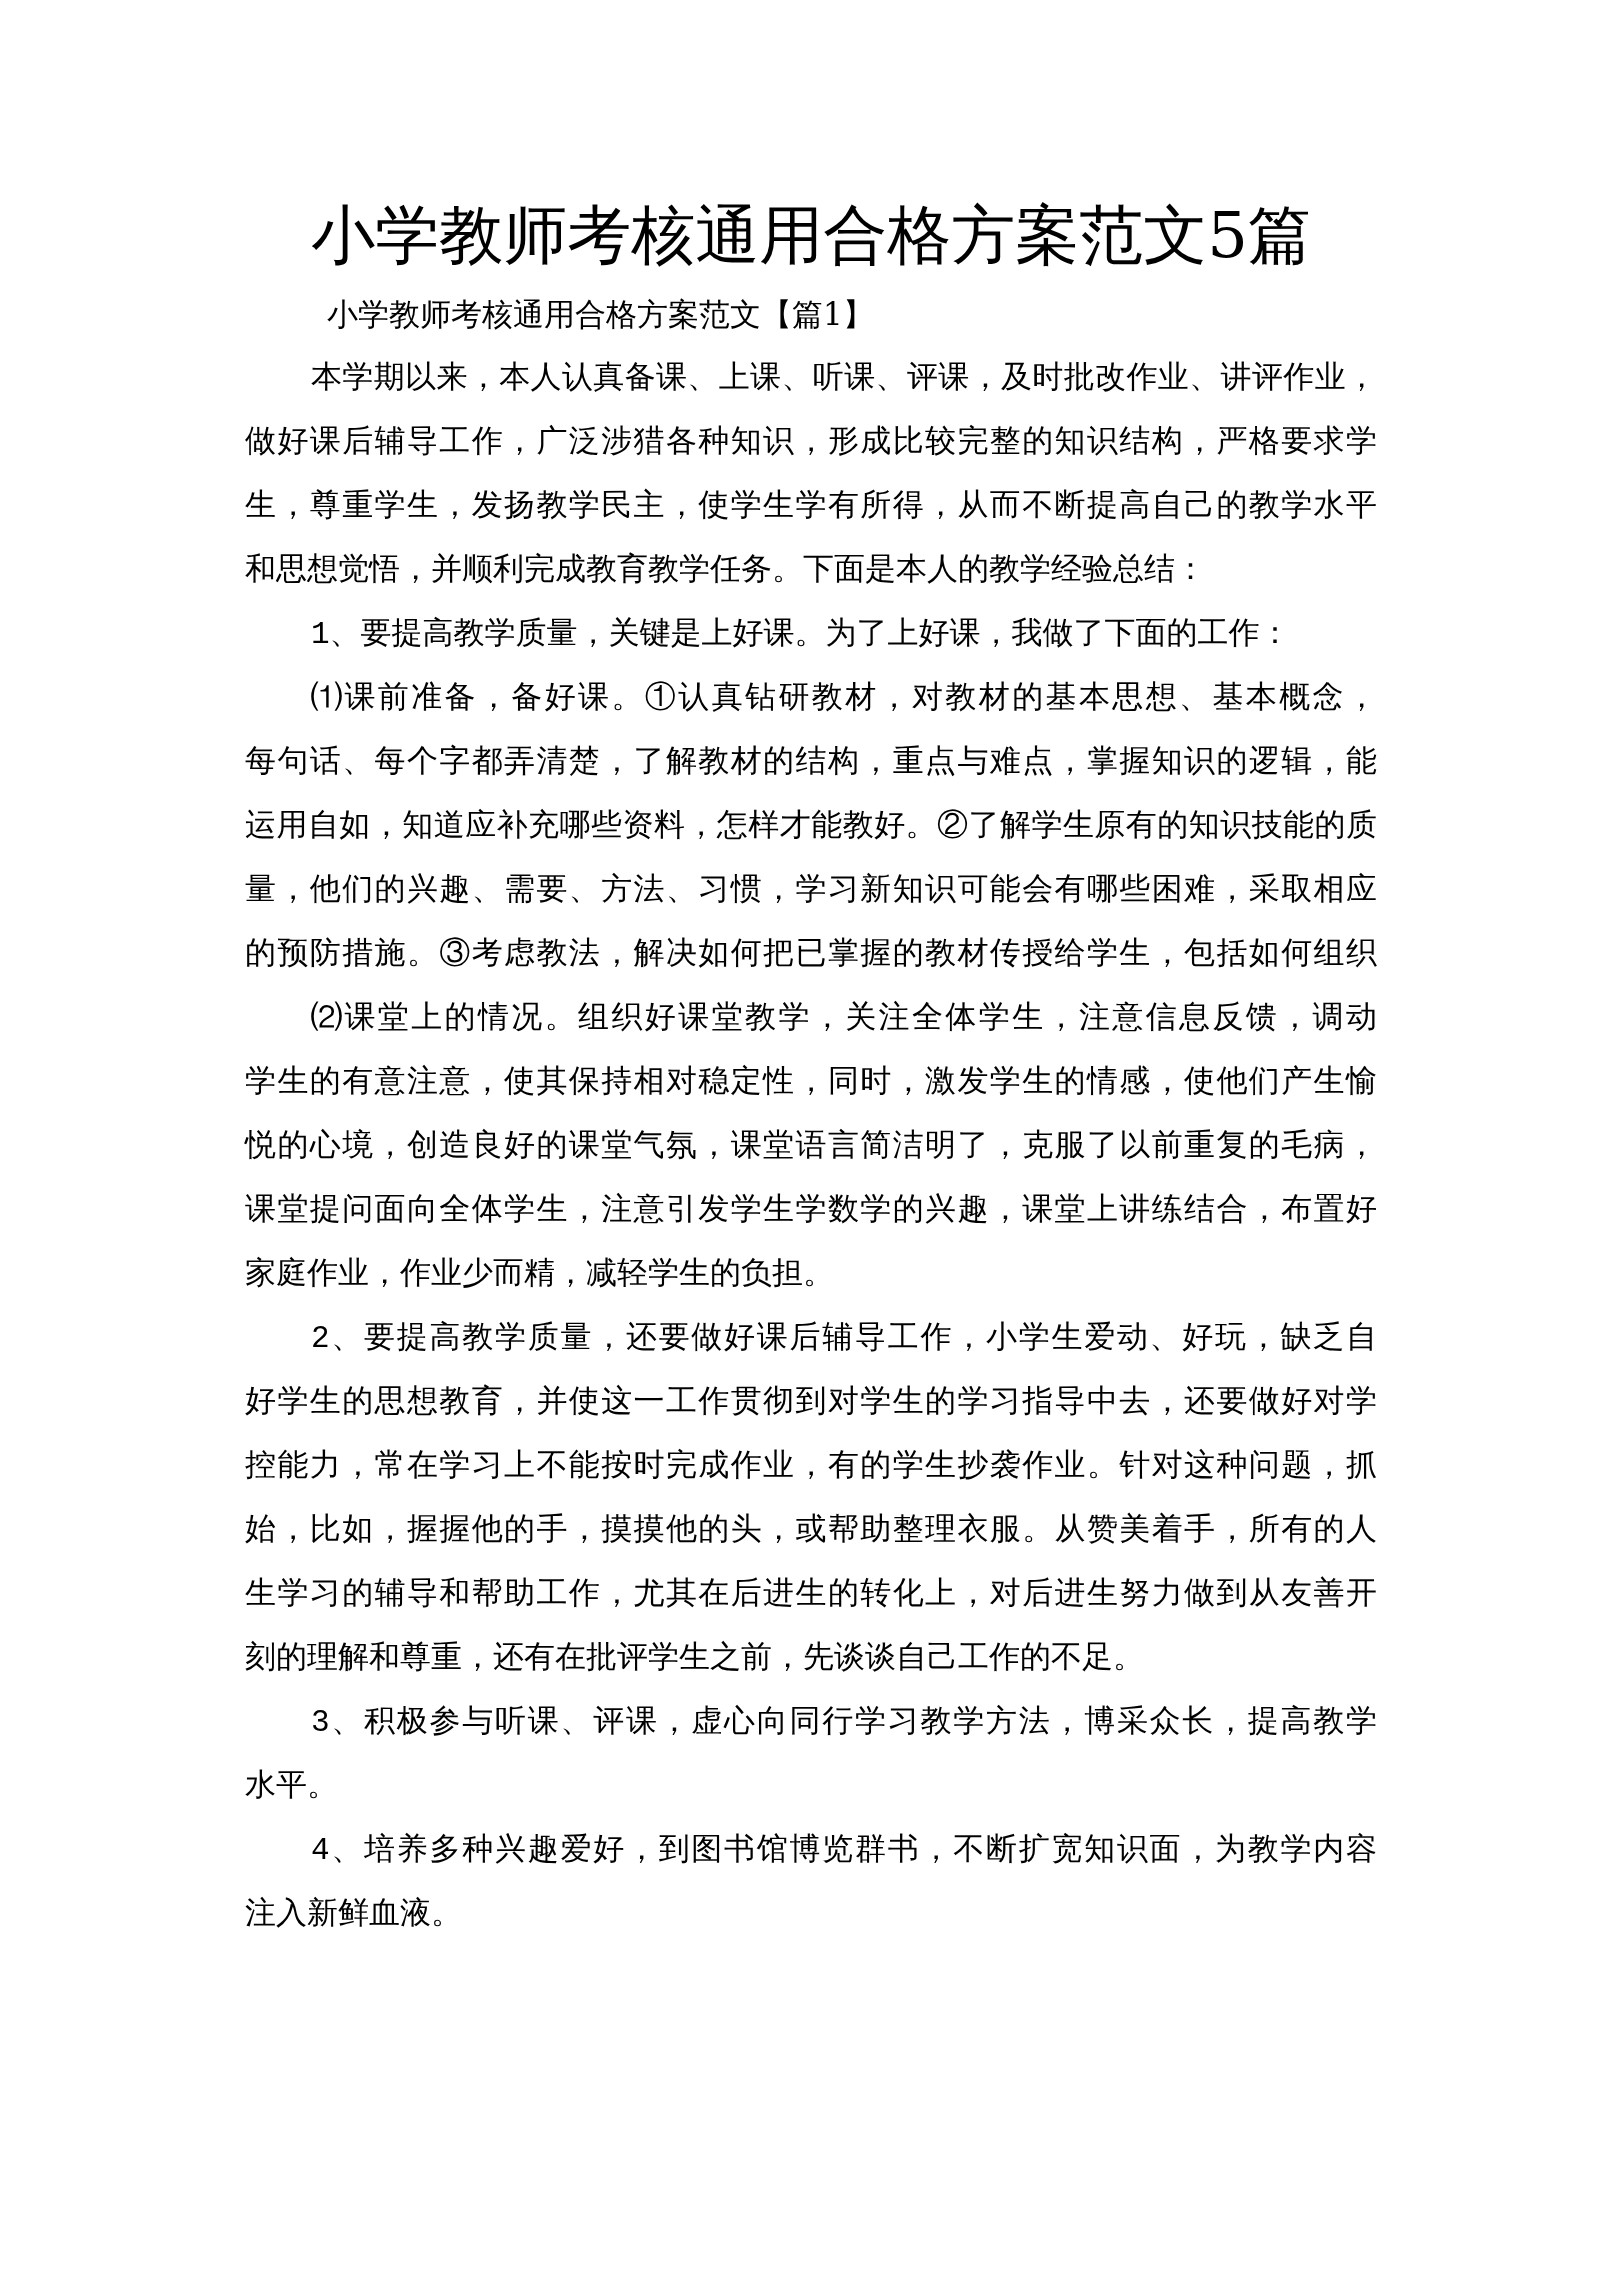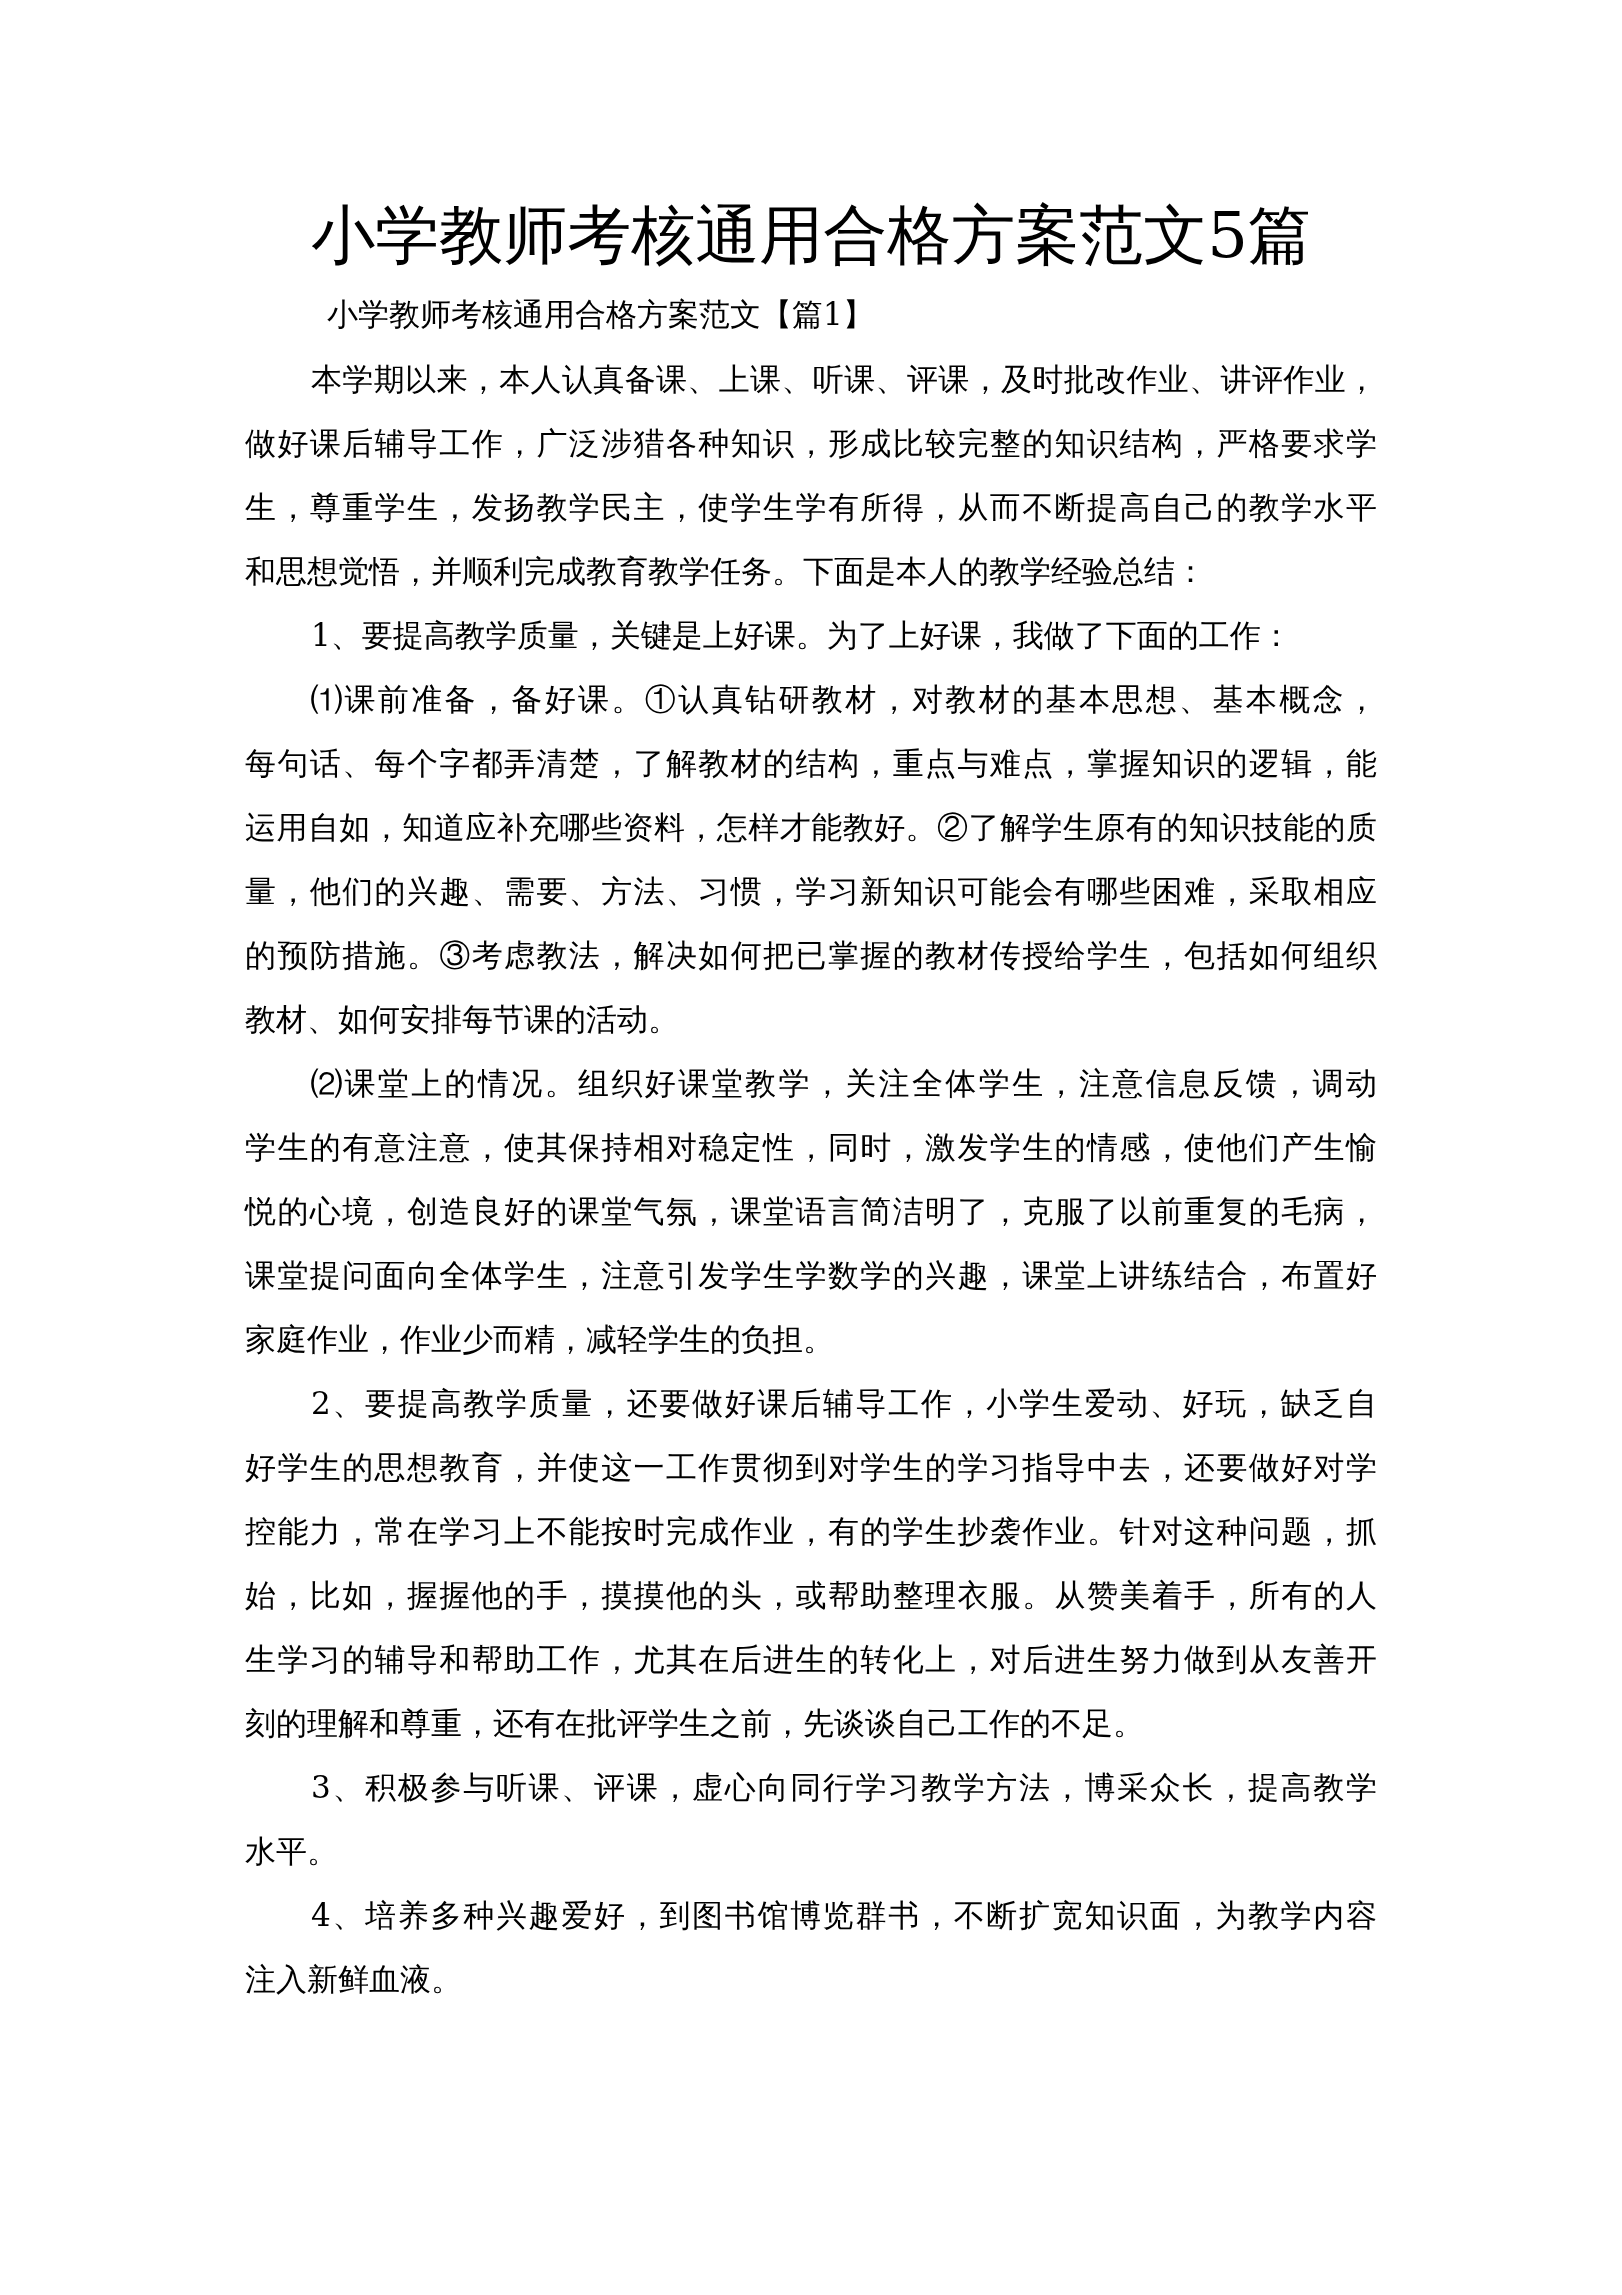"本学期以来，本人认真备课、上课、听课、评课，及时批改作业、讲评作业，" .line { font-family: none -> Liberation Mono, monospace }
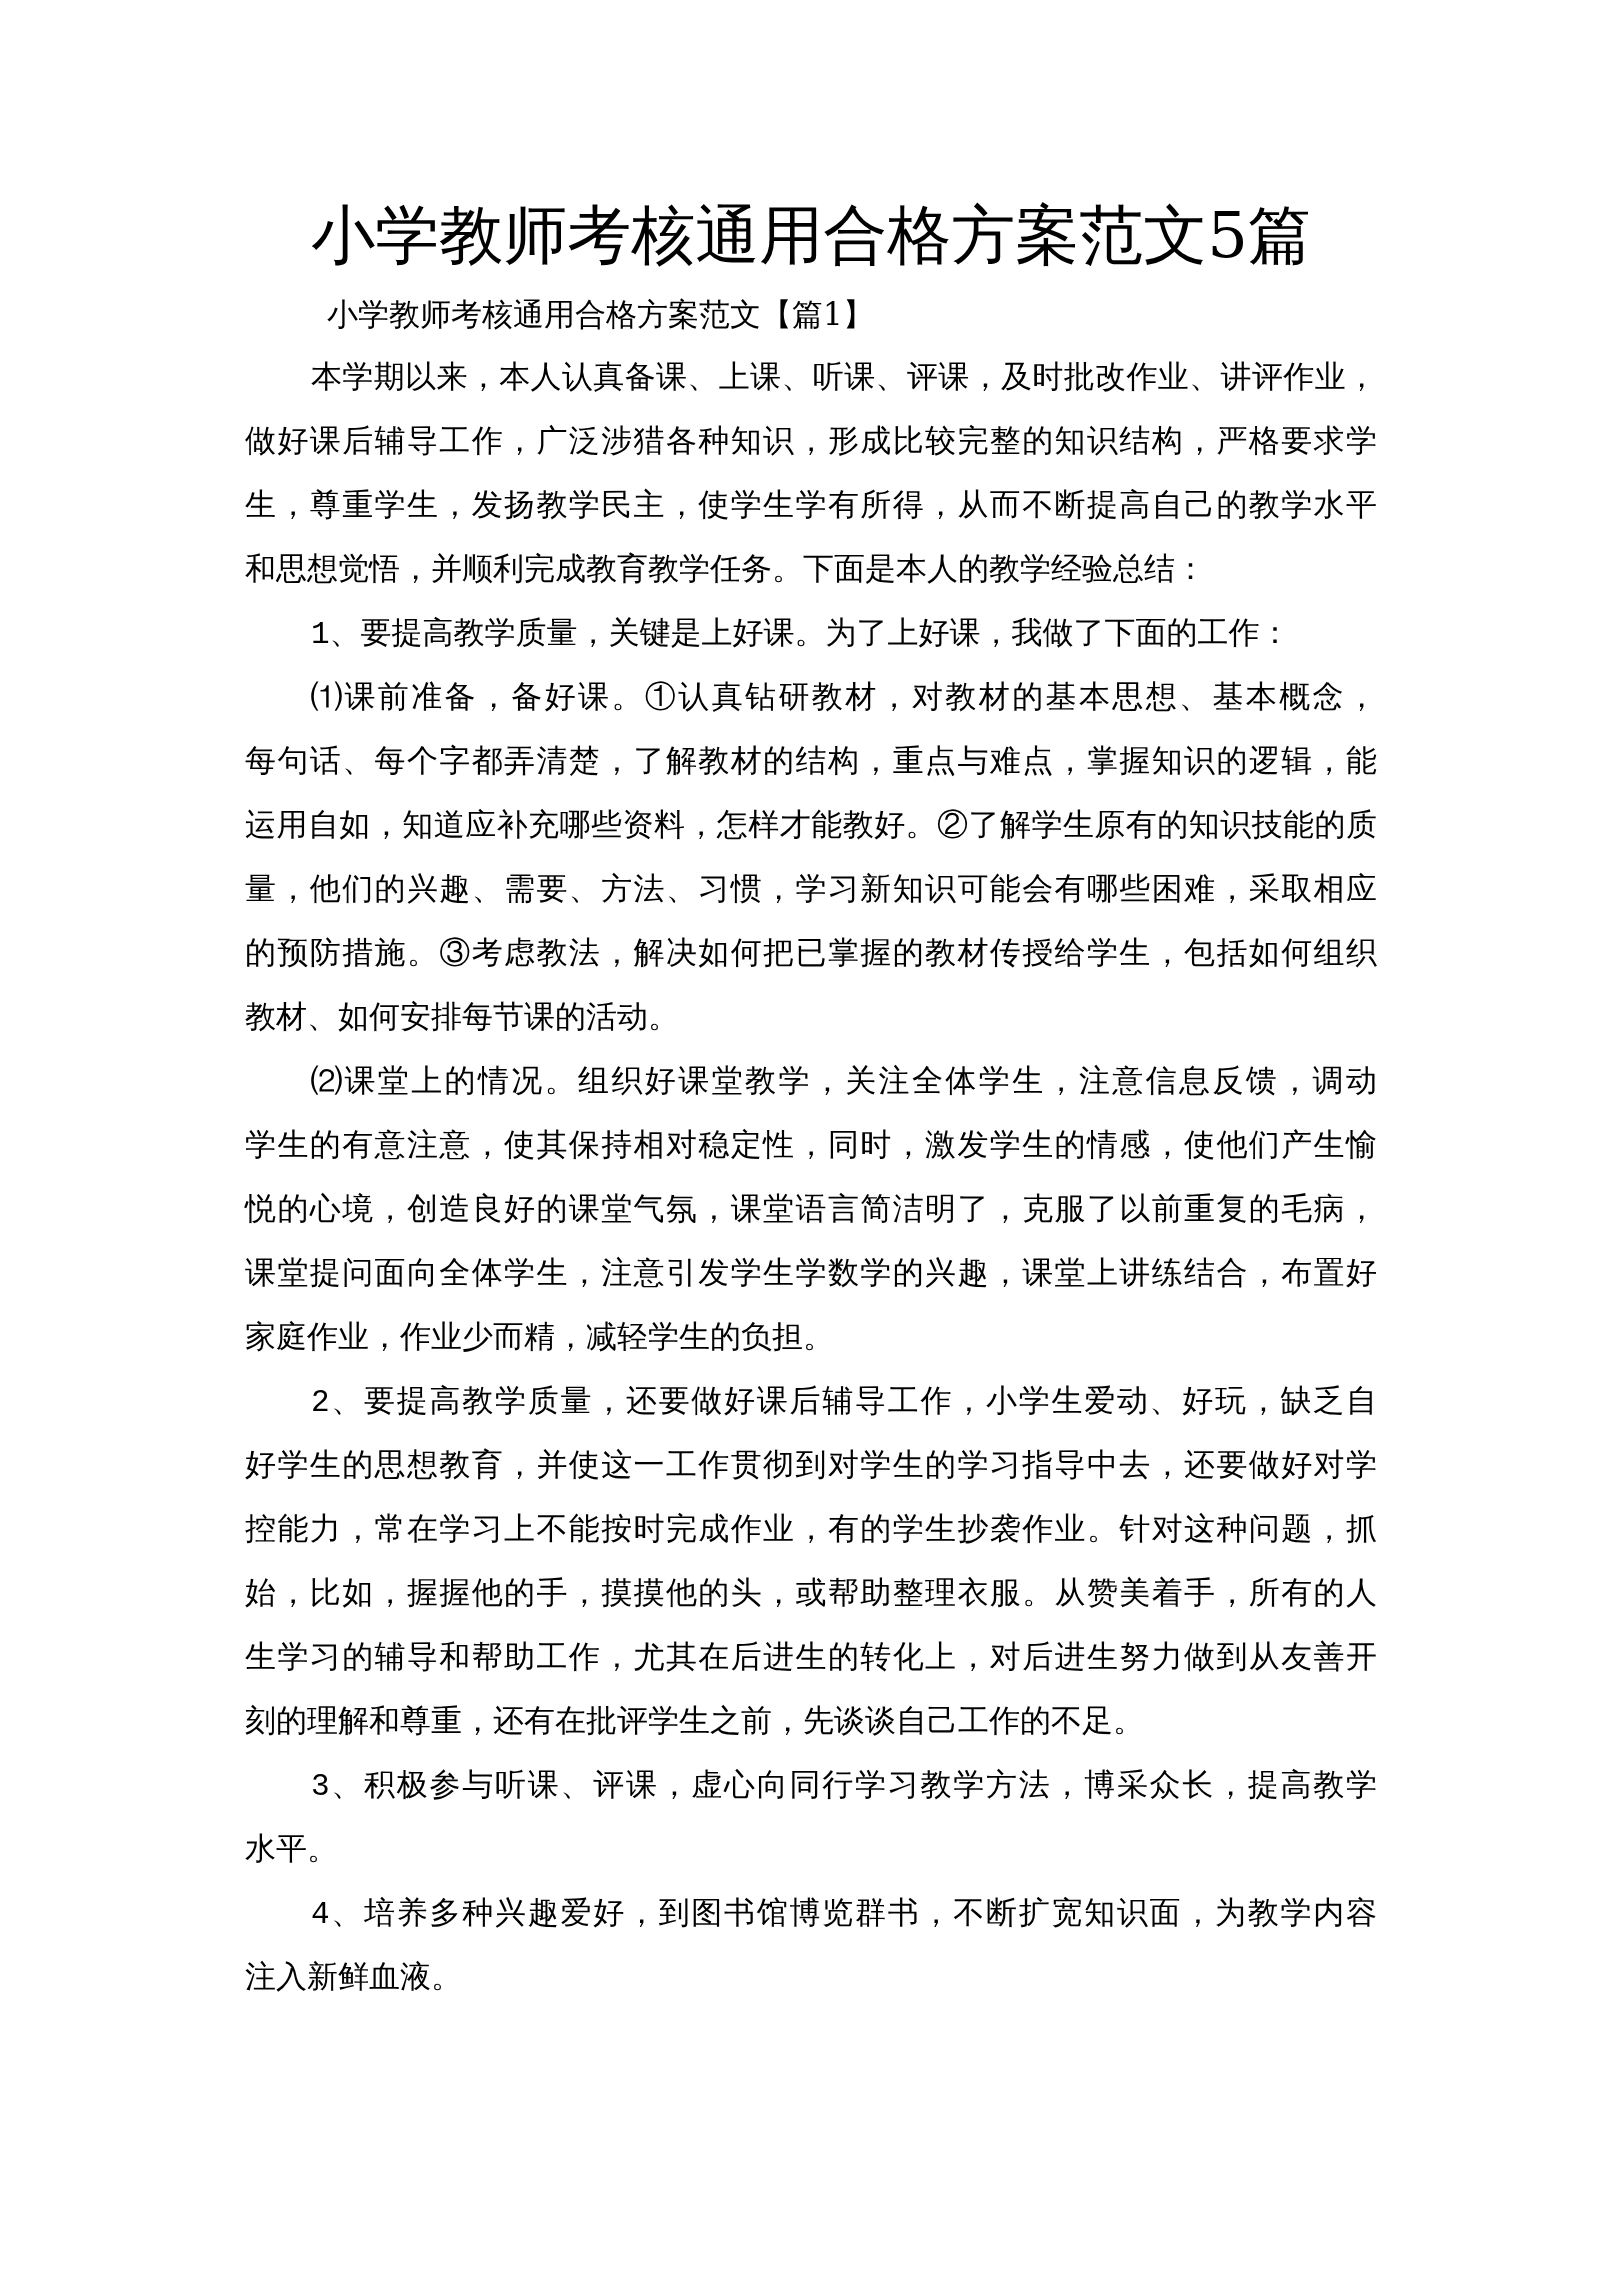"教材、如何安排每节课的活动。" div.line { html: <div>教材、如何安排每节课的活动。</div> -> none }
